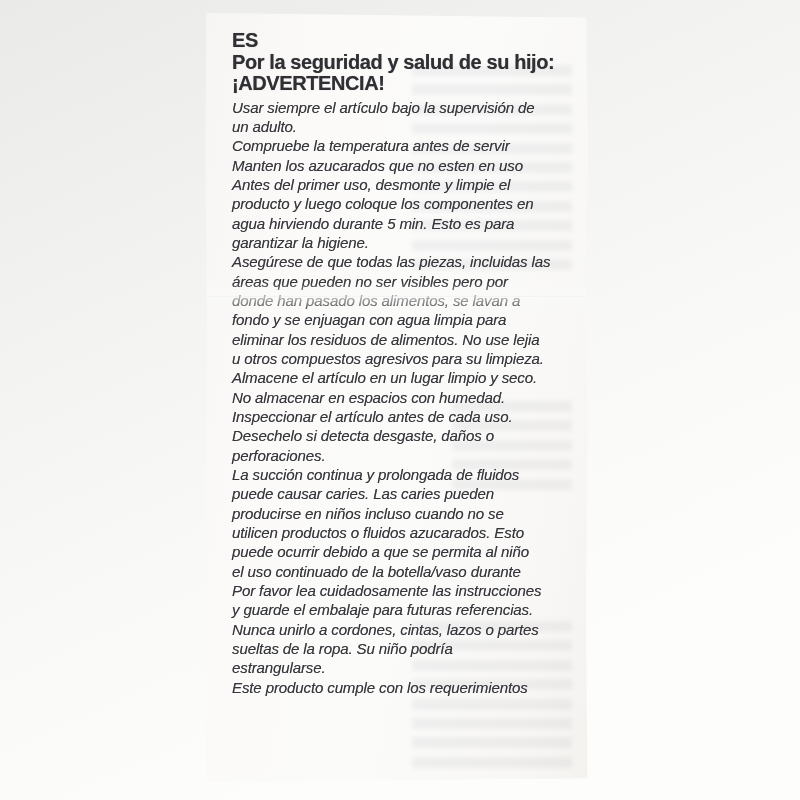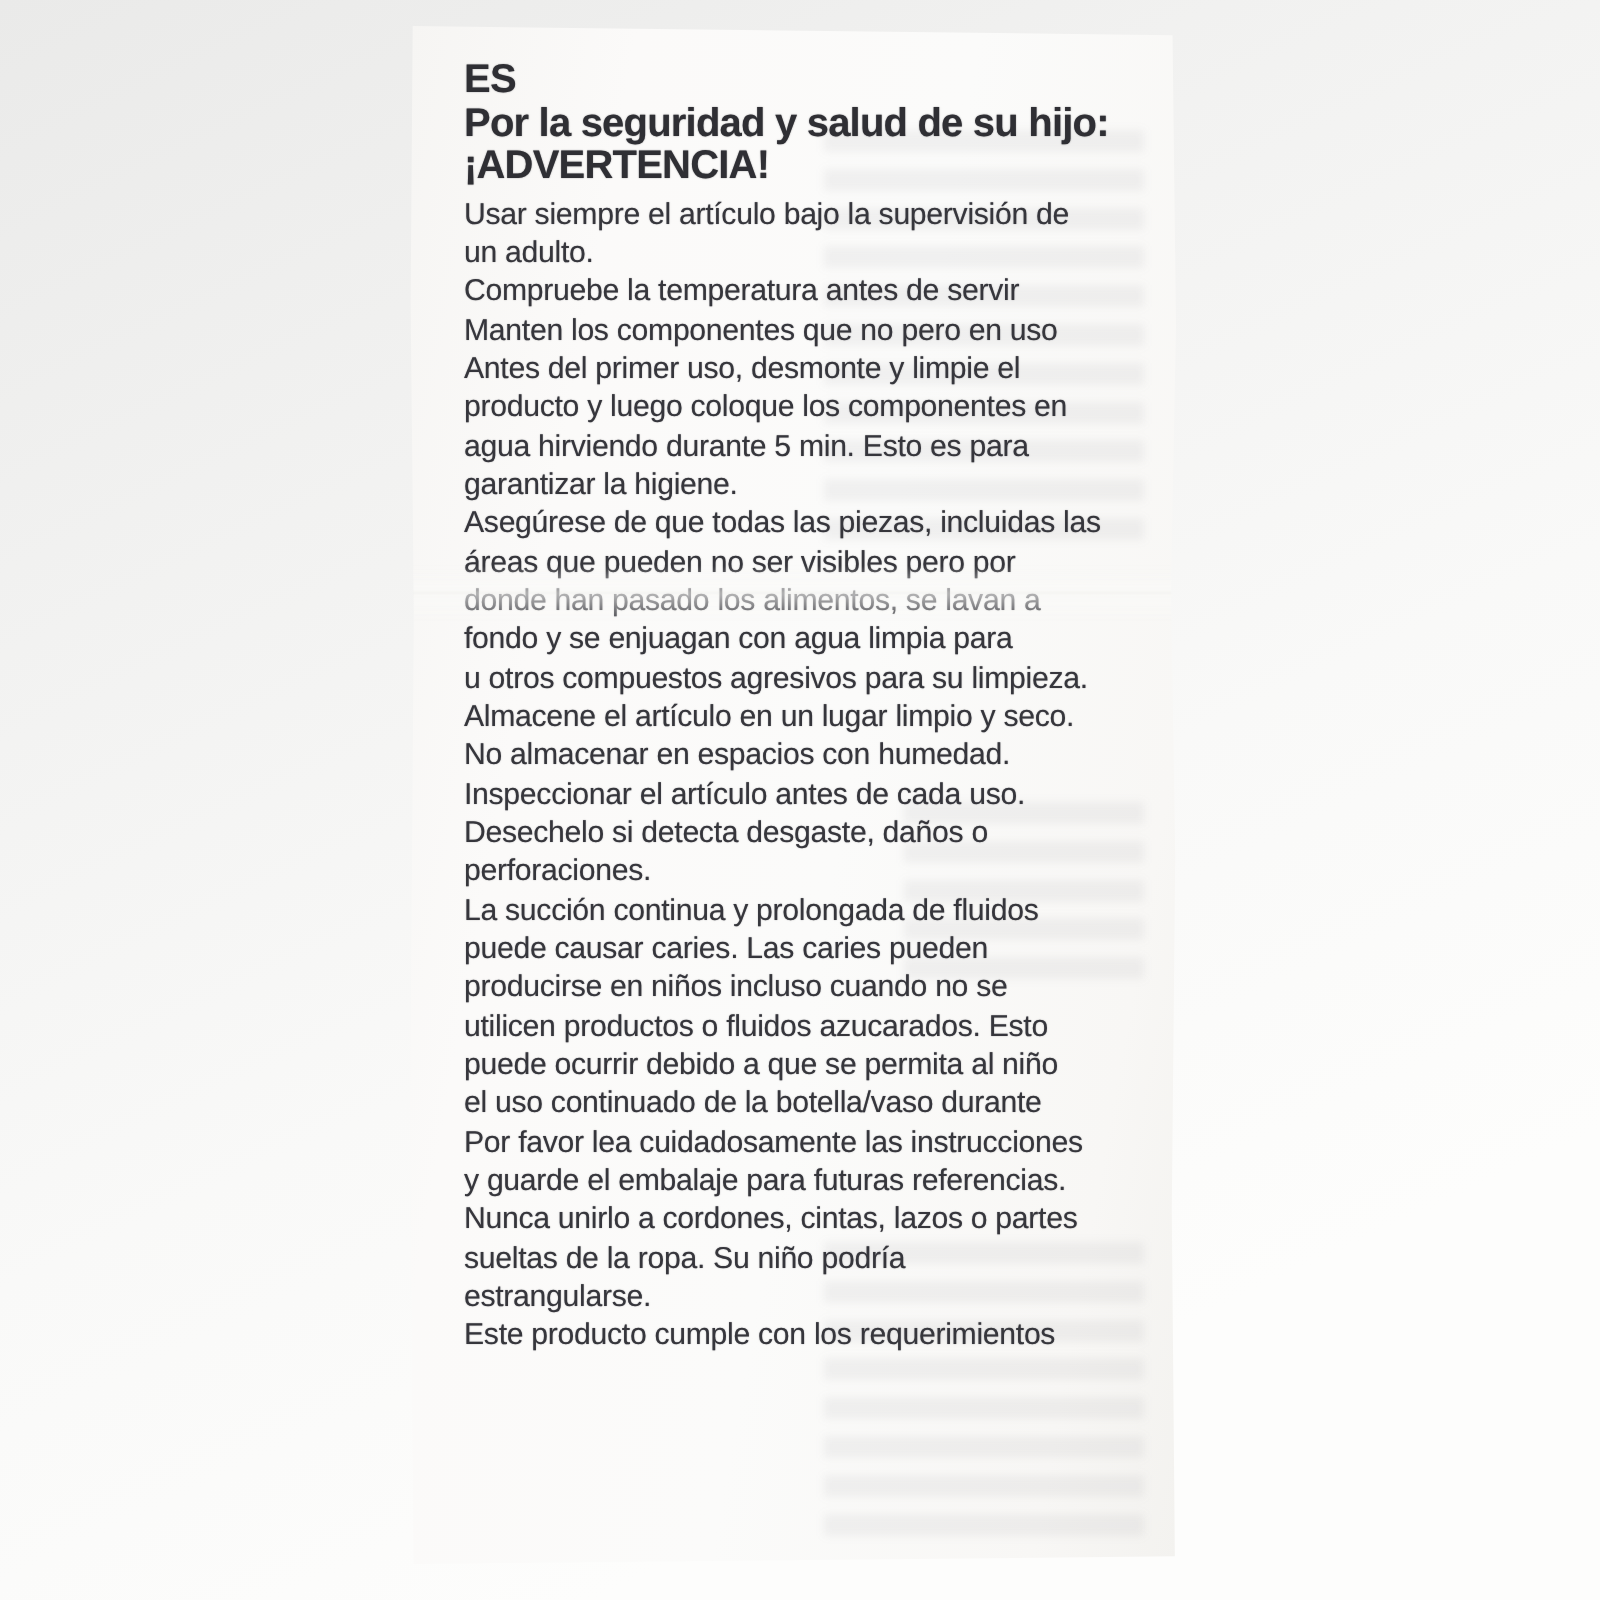"Usar siempre el artículo bajo" .line { font-style: none -> italic }
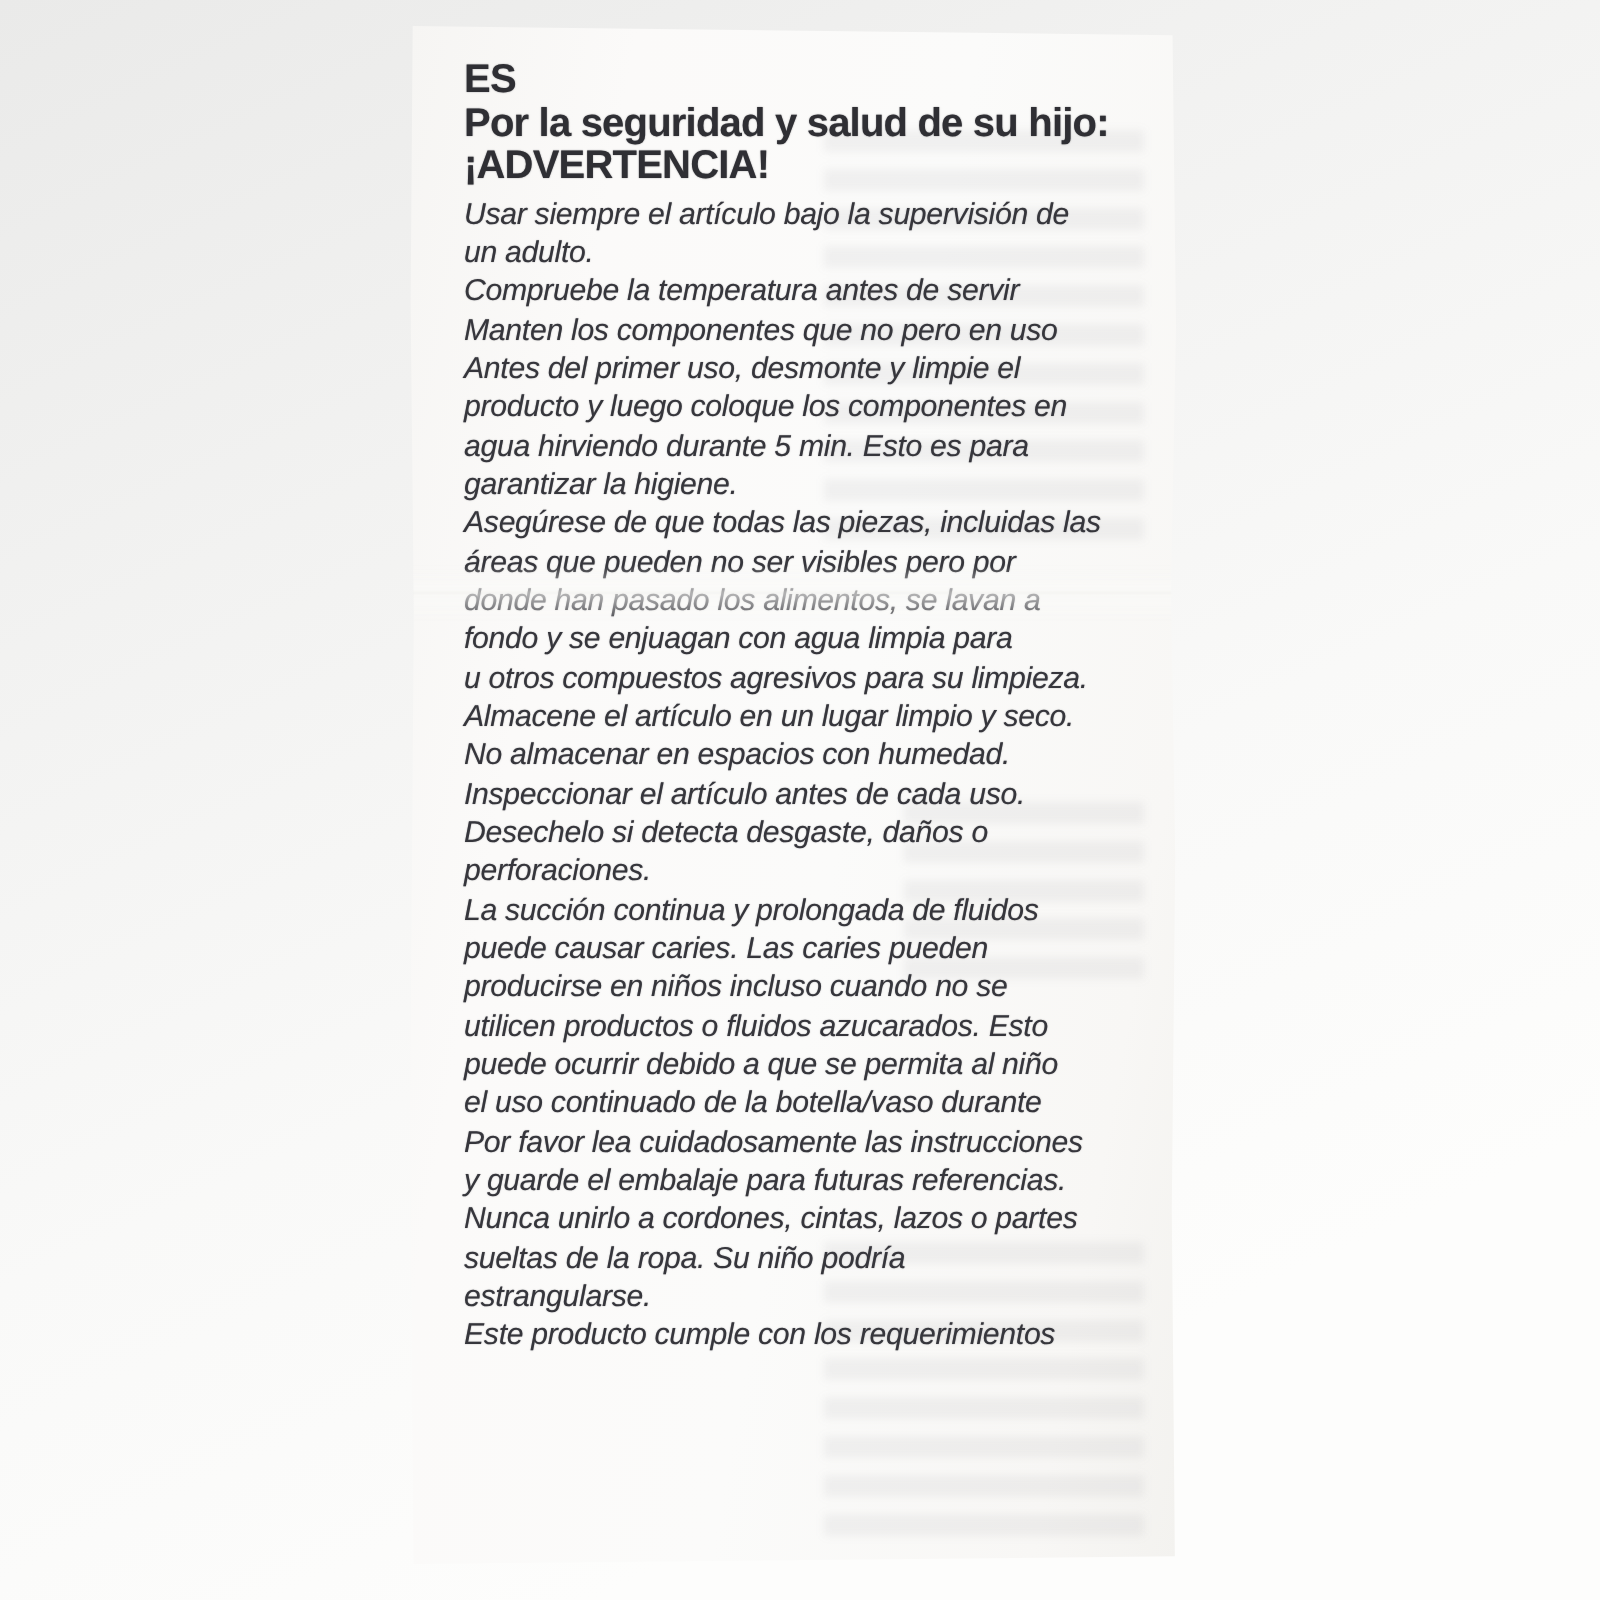"Manten los componentes que no" div.line { text: componentes que no pero -> azucarados que no esten }
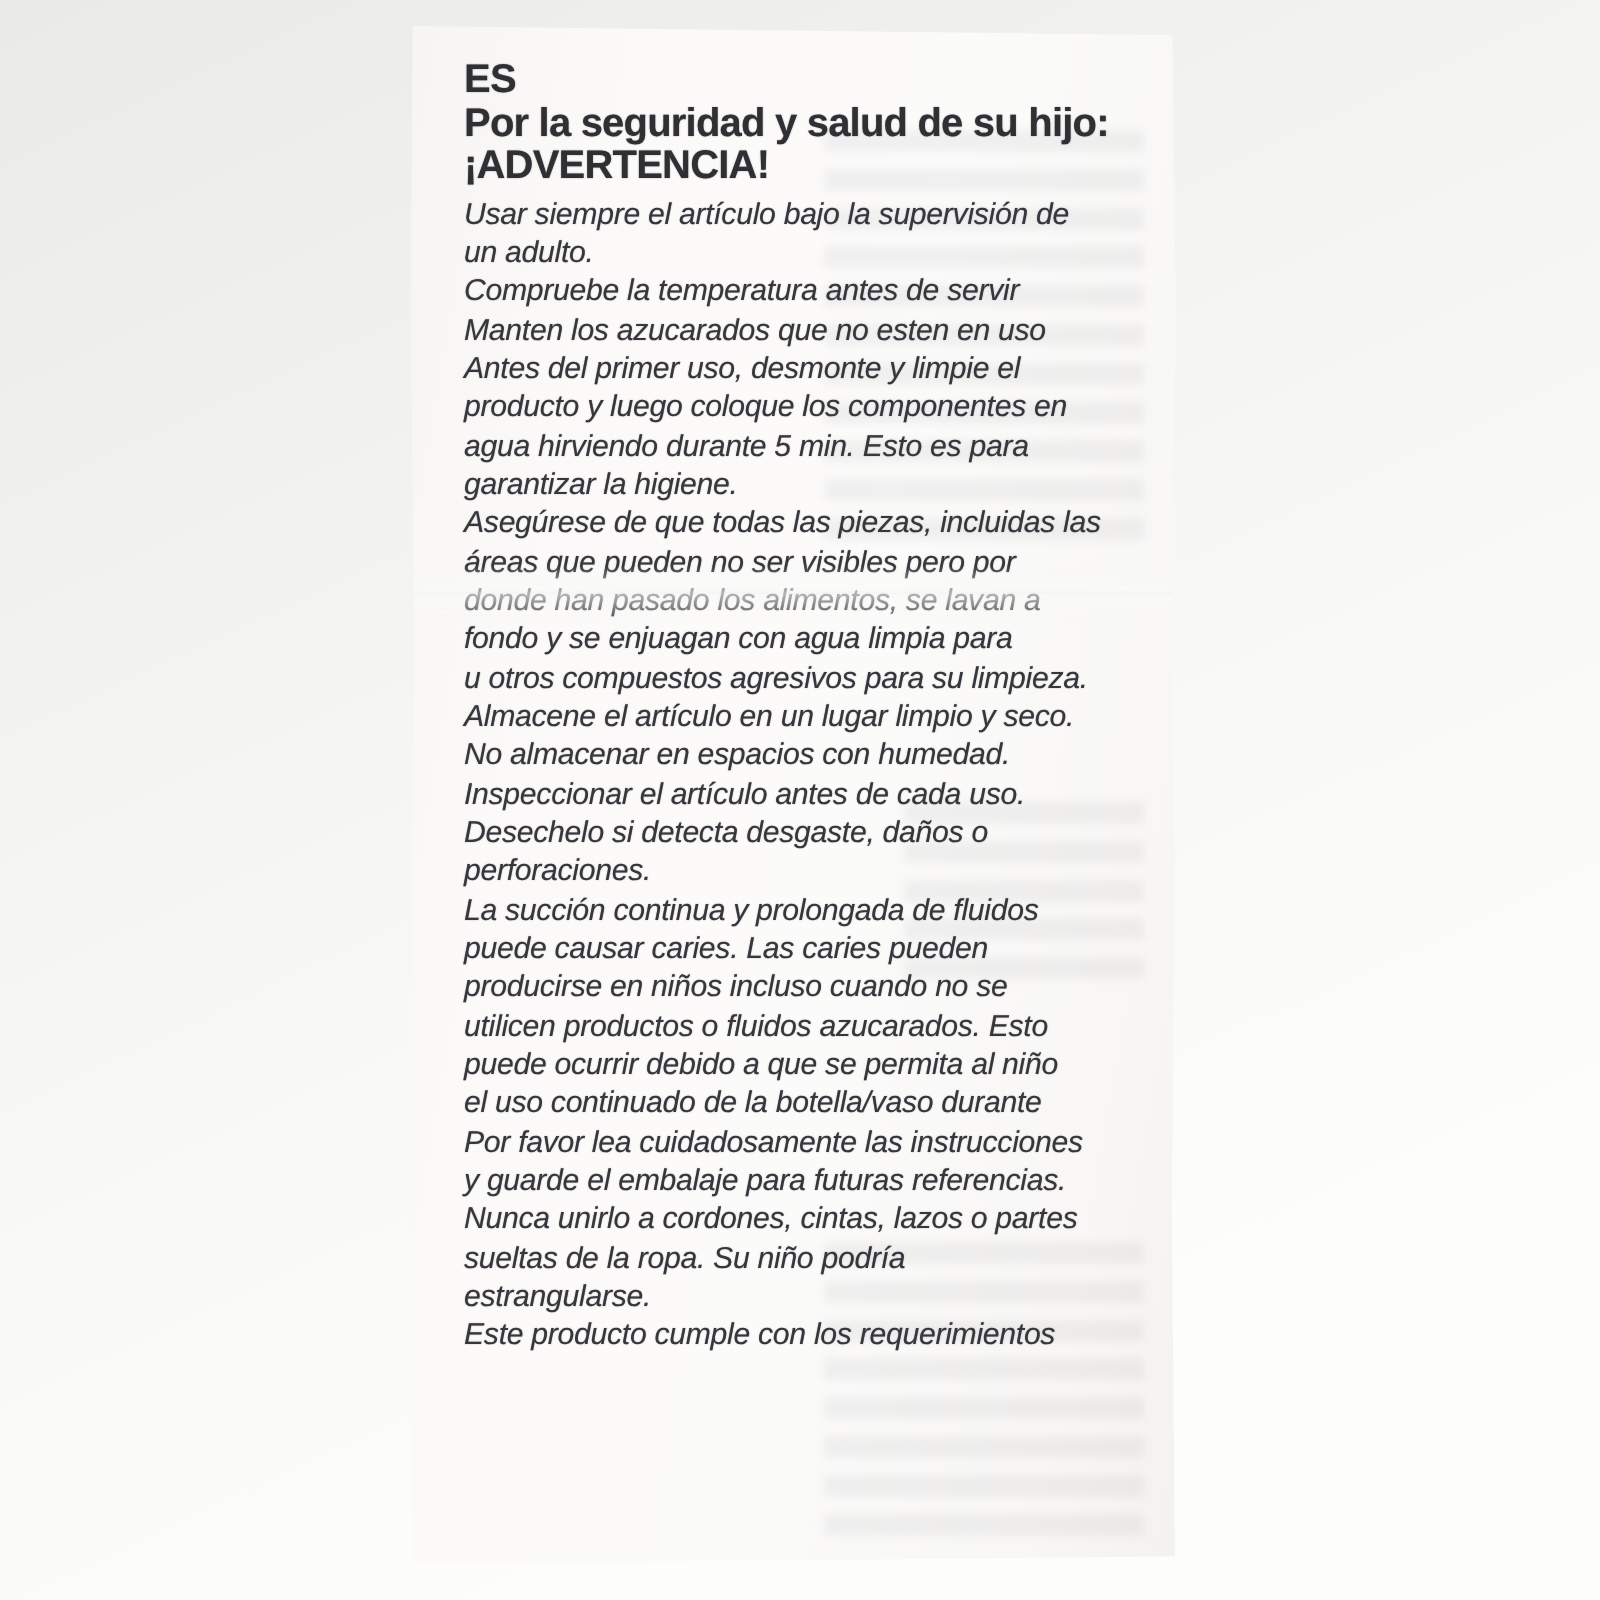"eliminar los residuos de alimentos." div.line { html: none -> <div>eliminar los residuos de alimentos. No use lejia</div> }
